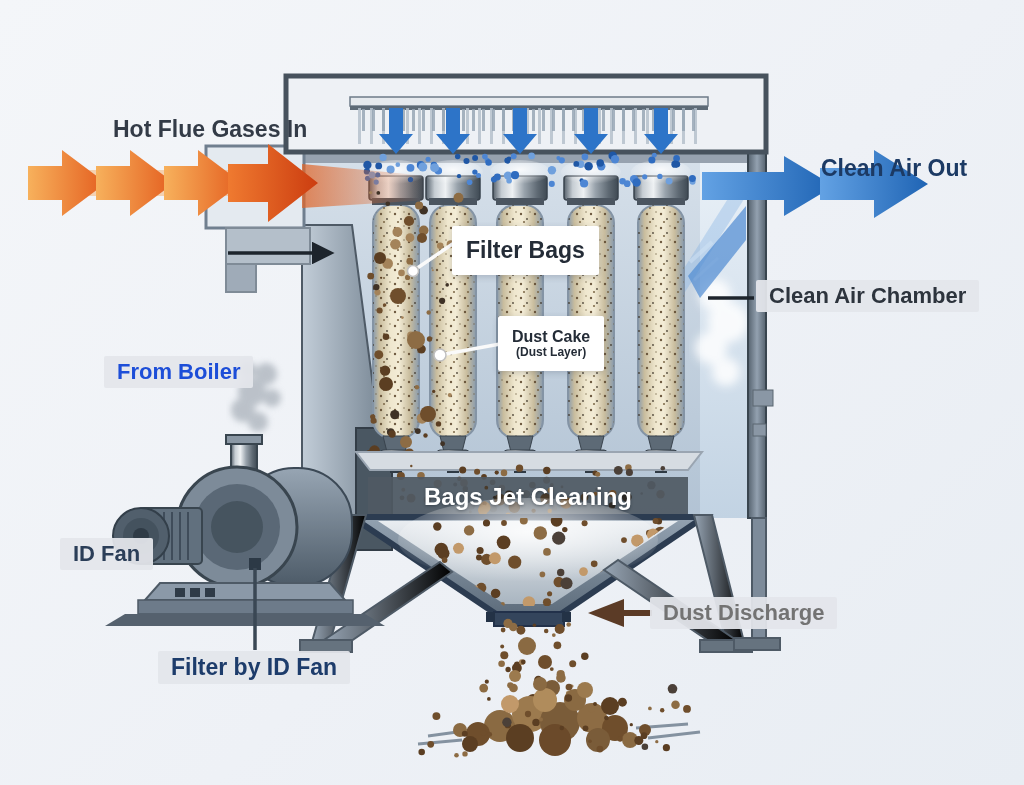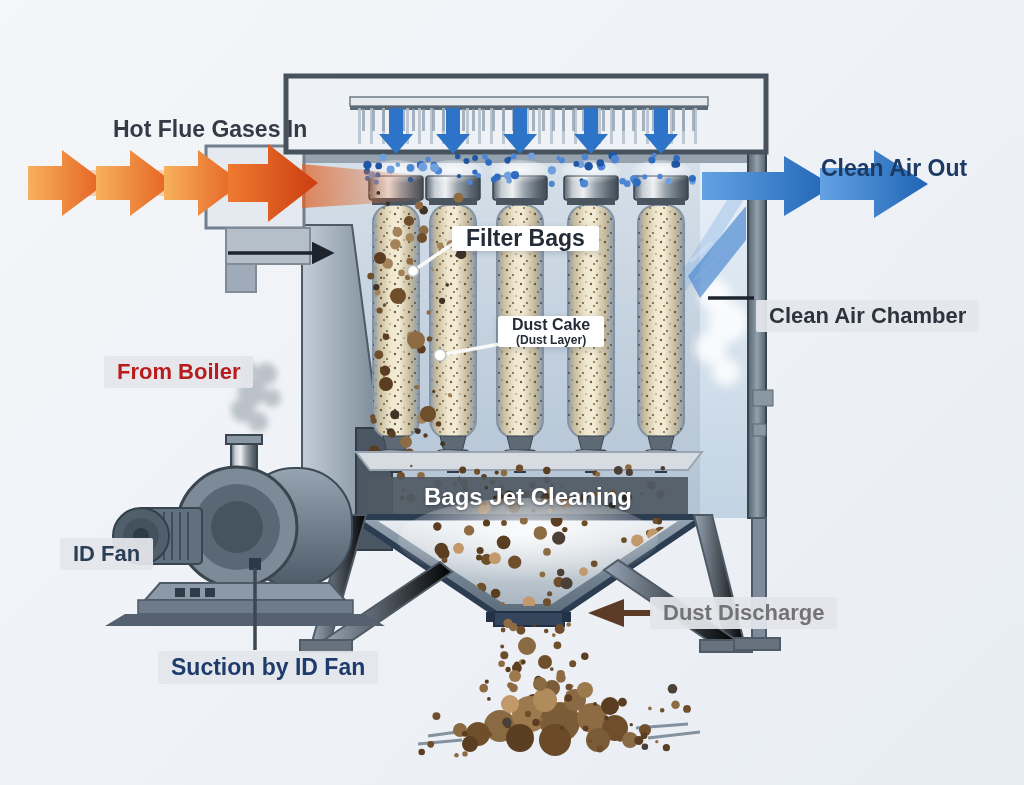"Filter Bags" .wbox { padding: 0 14px -> 12px 14px }
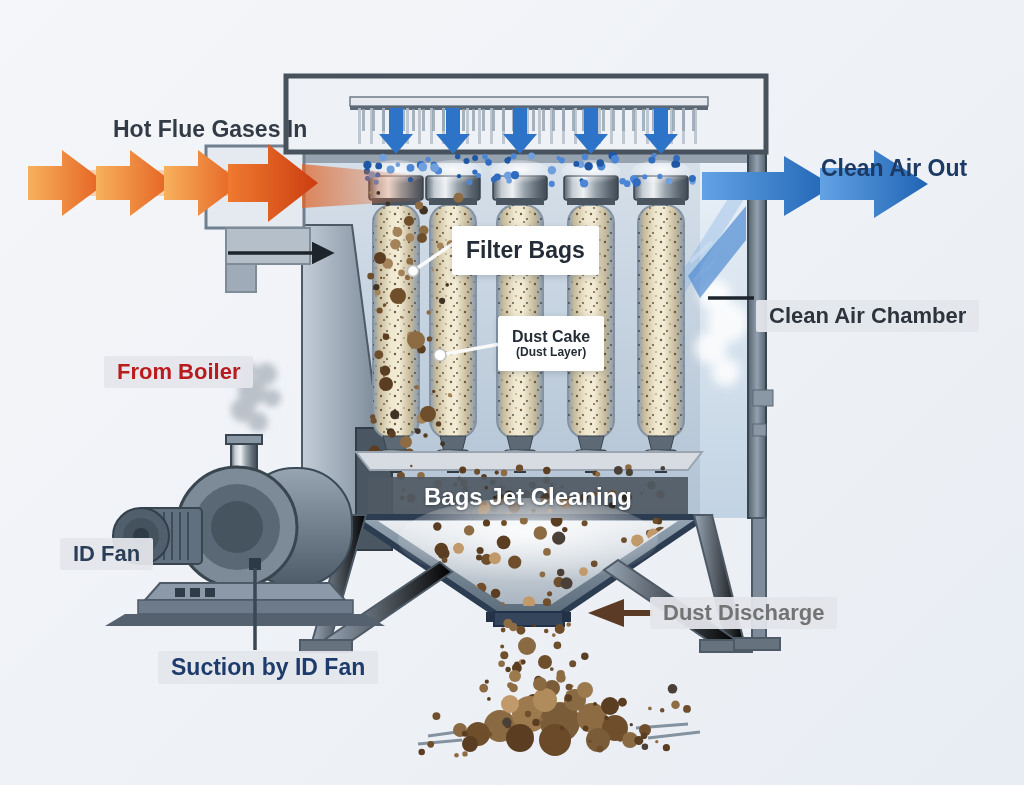"Clean Air Chamber" div.lbl { top: 300px -> 280px }
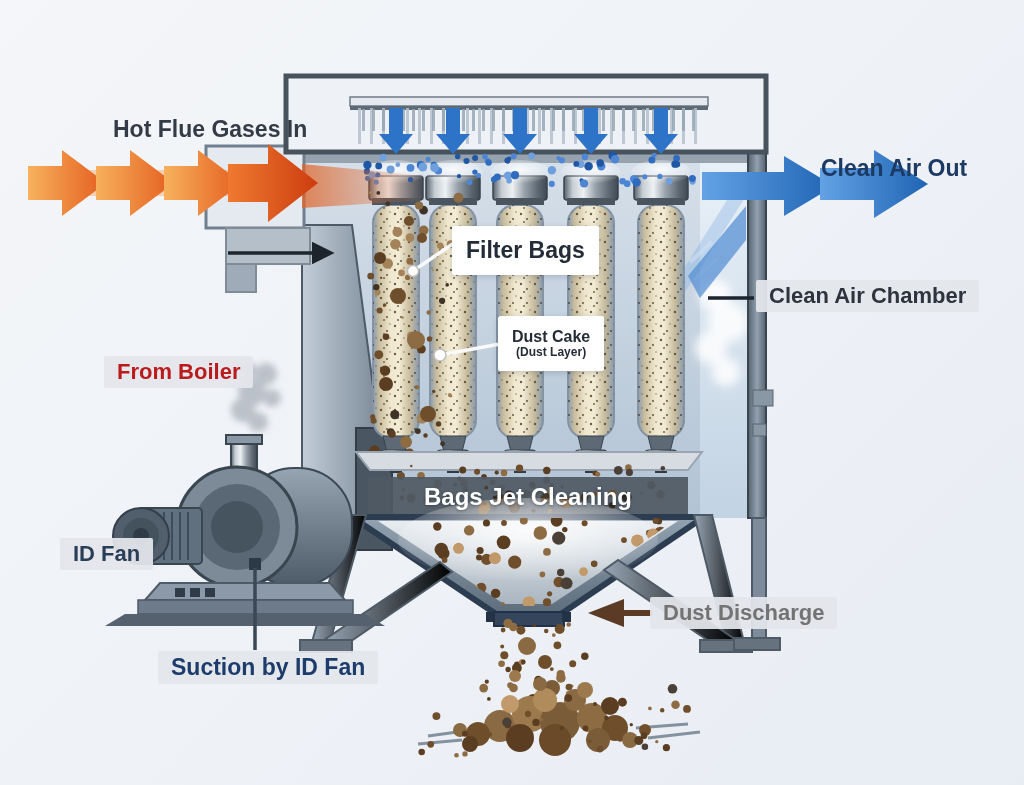"From Boiler" .steel { color: #b91c1c -> #1d4ed8 }
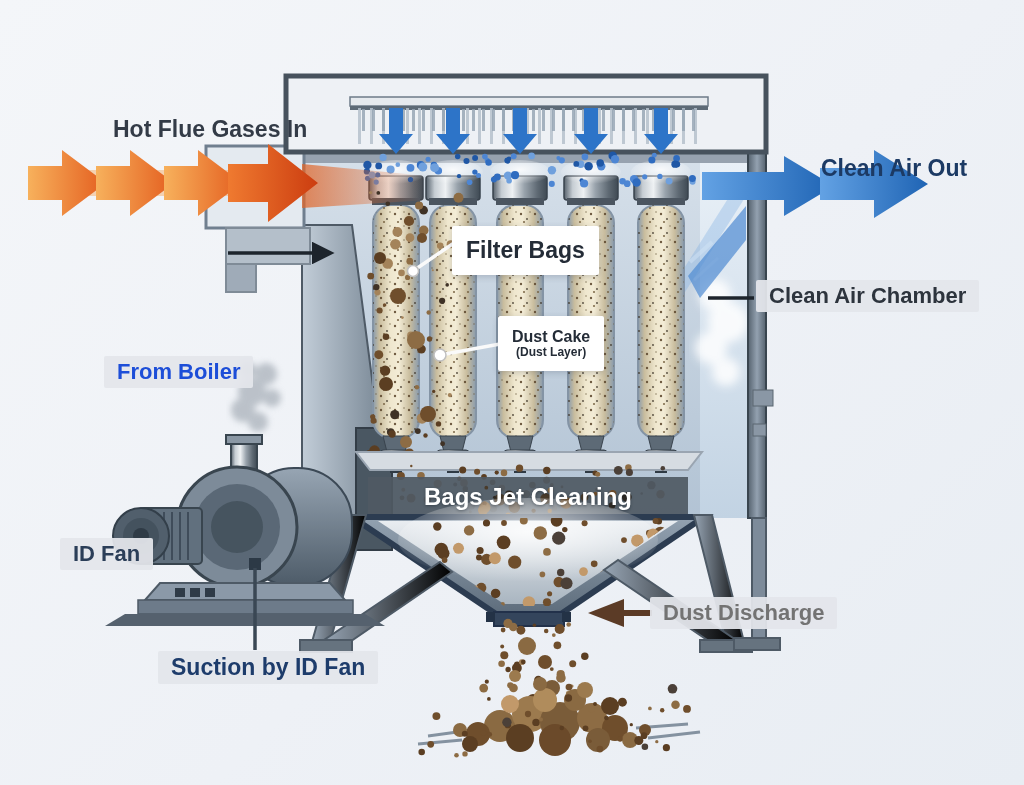"Suction by ID Fan" div.lbl { text: Suction -> Filter }
